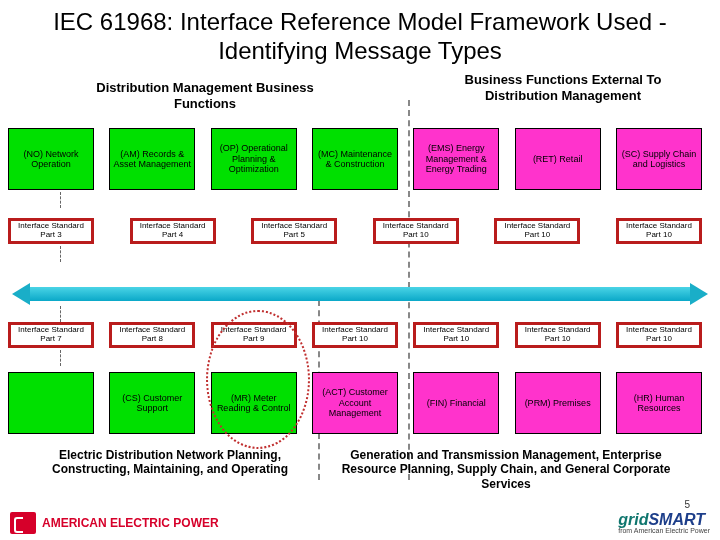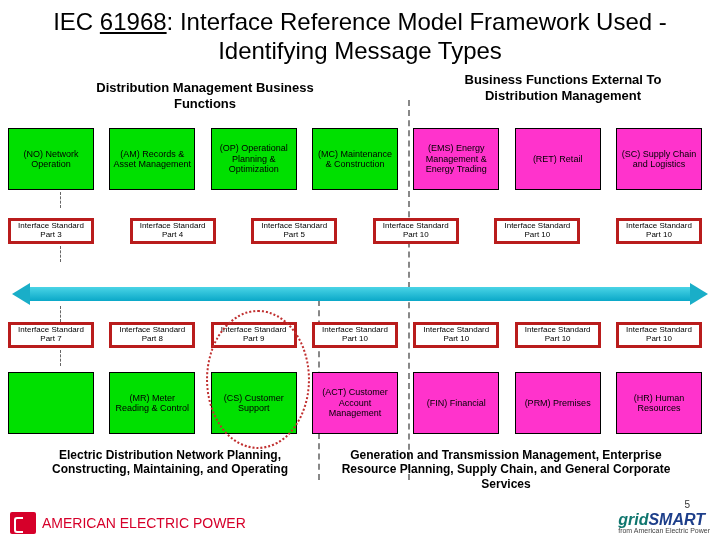"61968" .title .u { text-decoration: underline -> none }
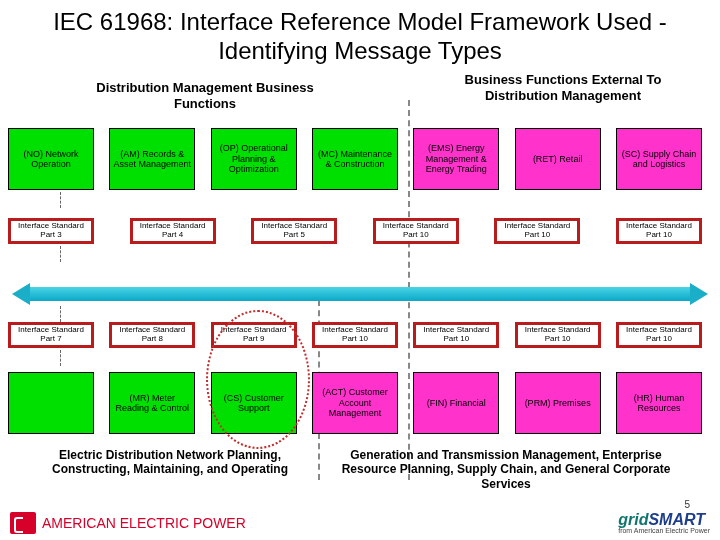"(MR) Meter Reading & Control" div.fbox { order: before "(CS) Customer Support" -> after "(CS) Customer Support" }
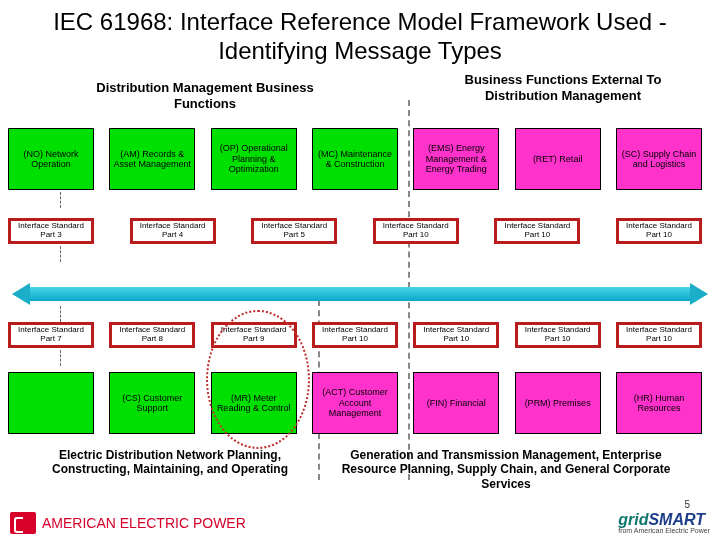"AMERICAN ELECTRIC POWER" .aep .txt { font-size: 14px -> 12px; font-weight: normal -> bold }
